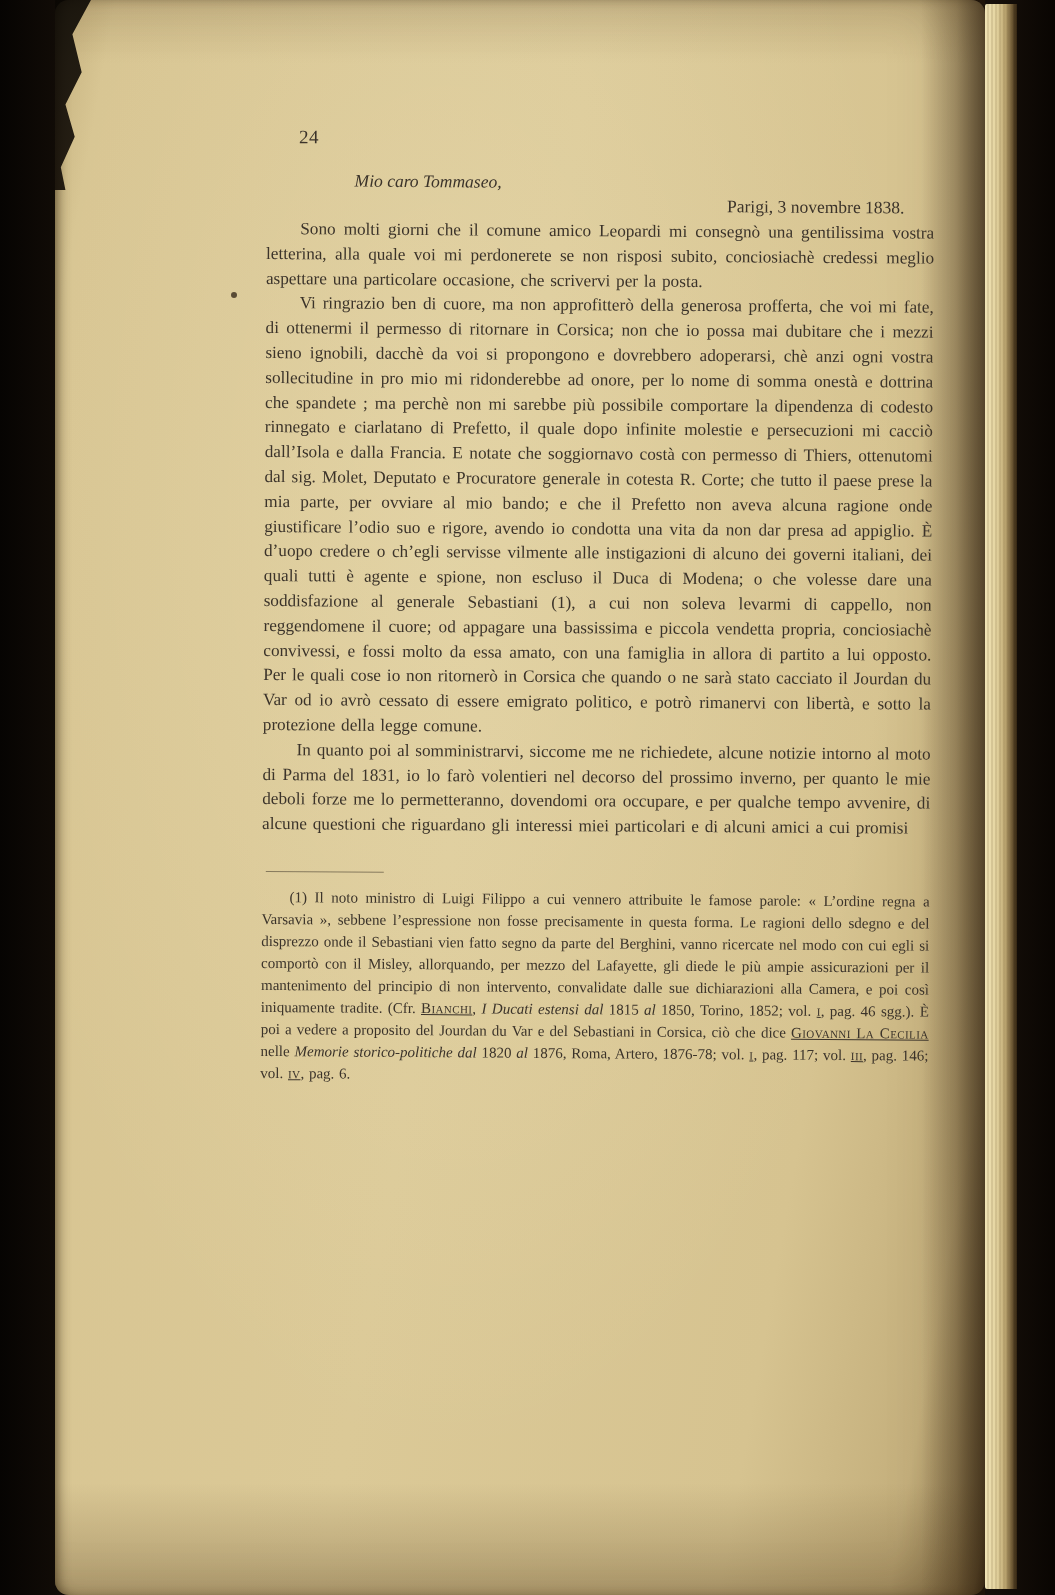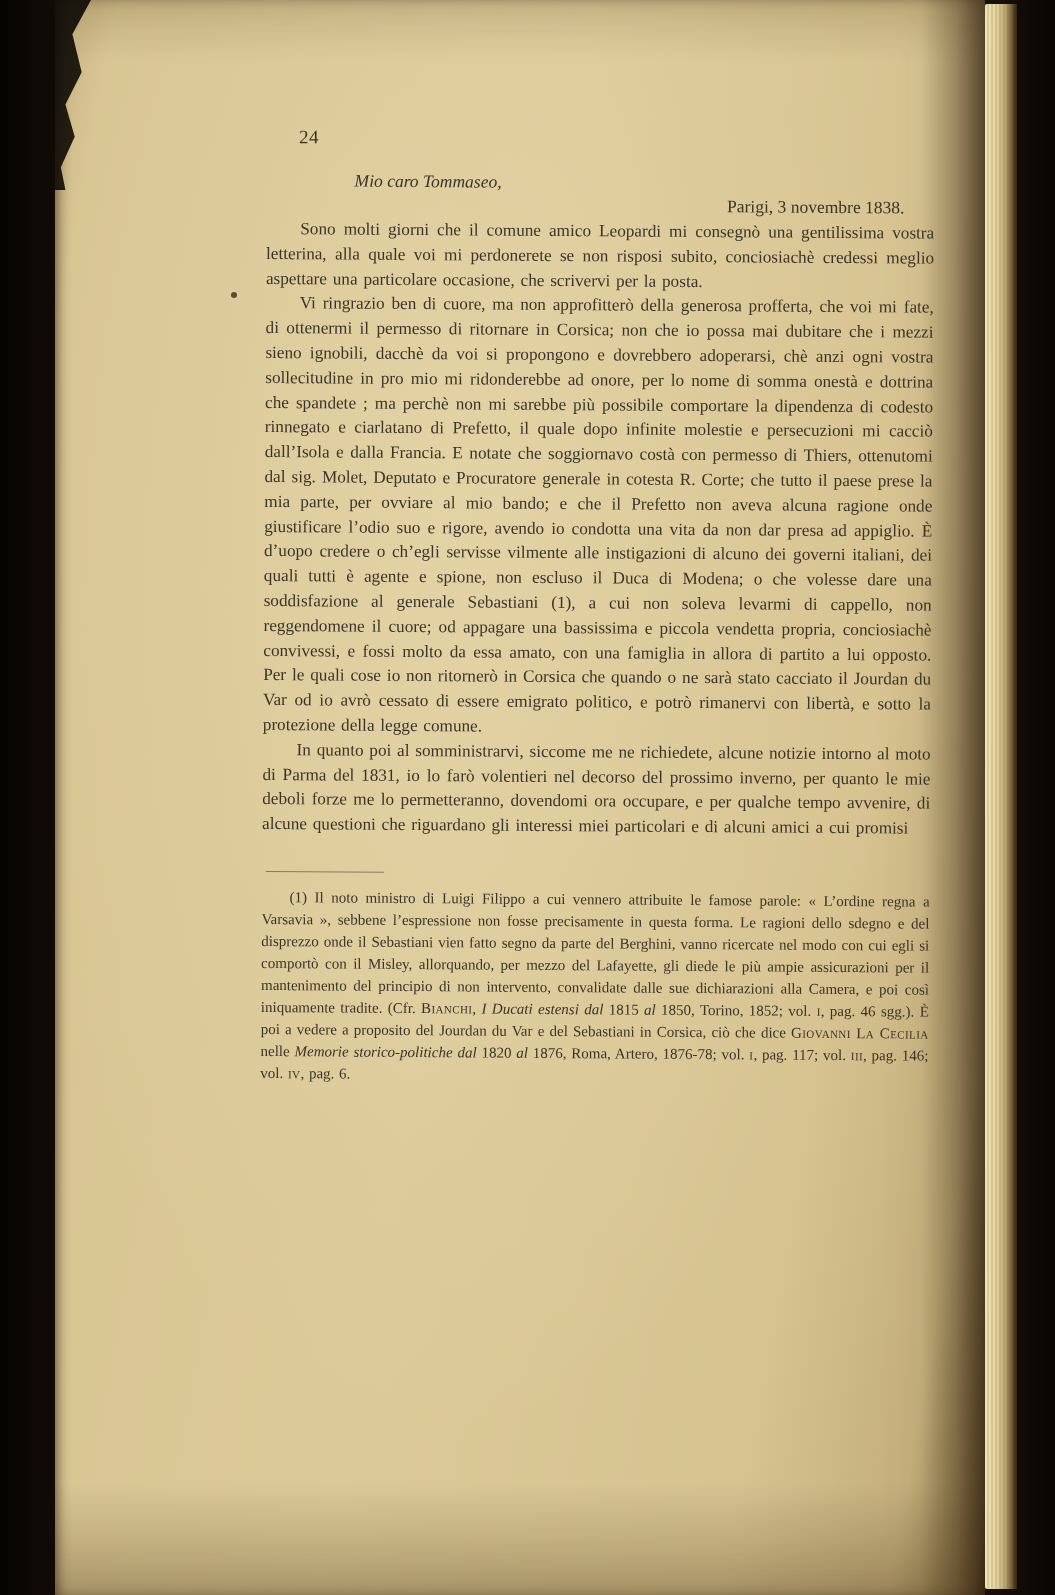"24" .page { border-radius: none -> 14px }
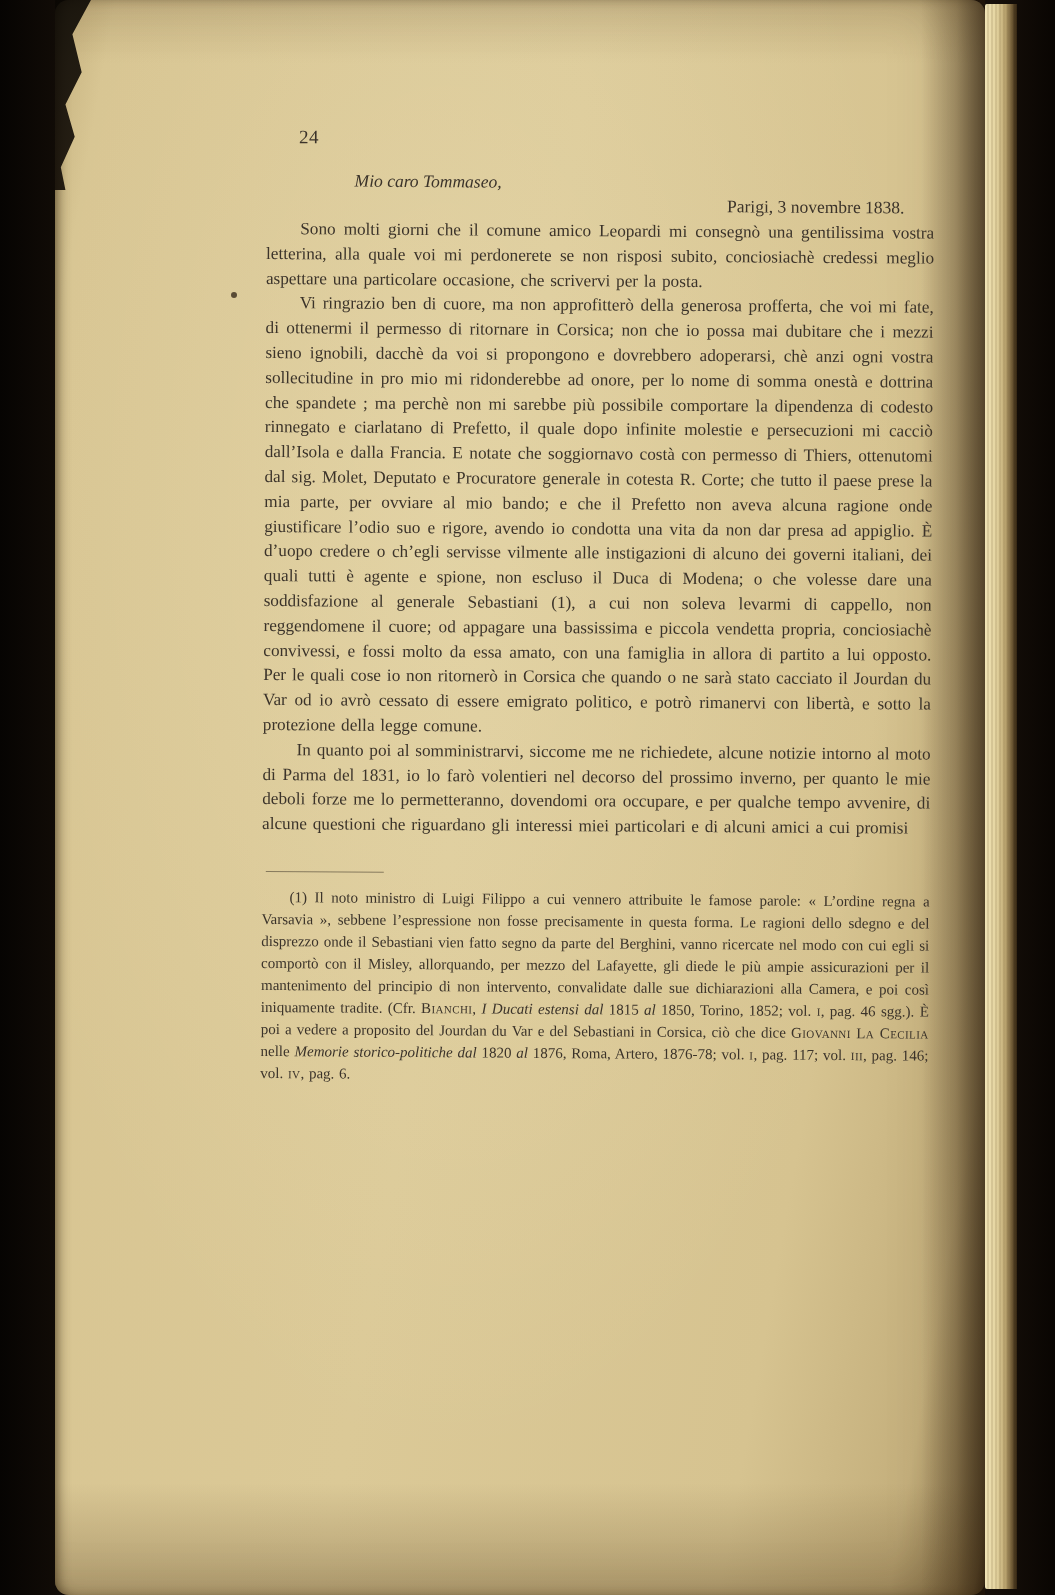"Bianchi" .seg-smallcaps { text-decoration: none -> underline }
